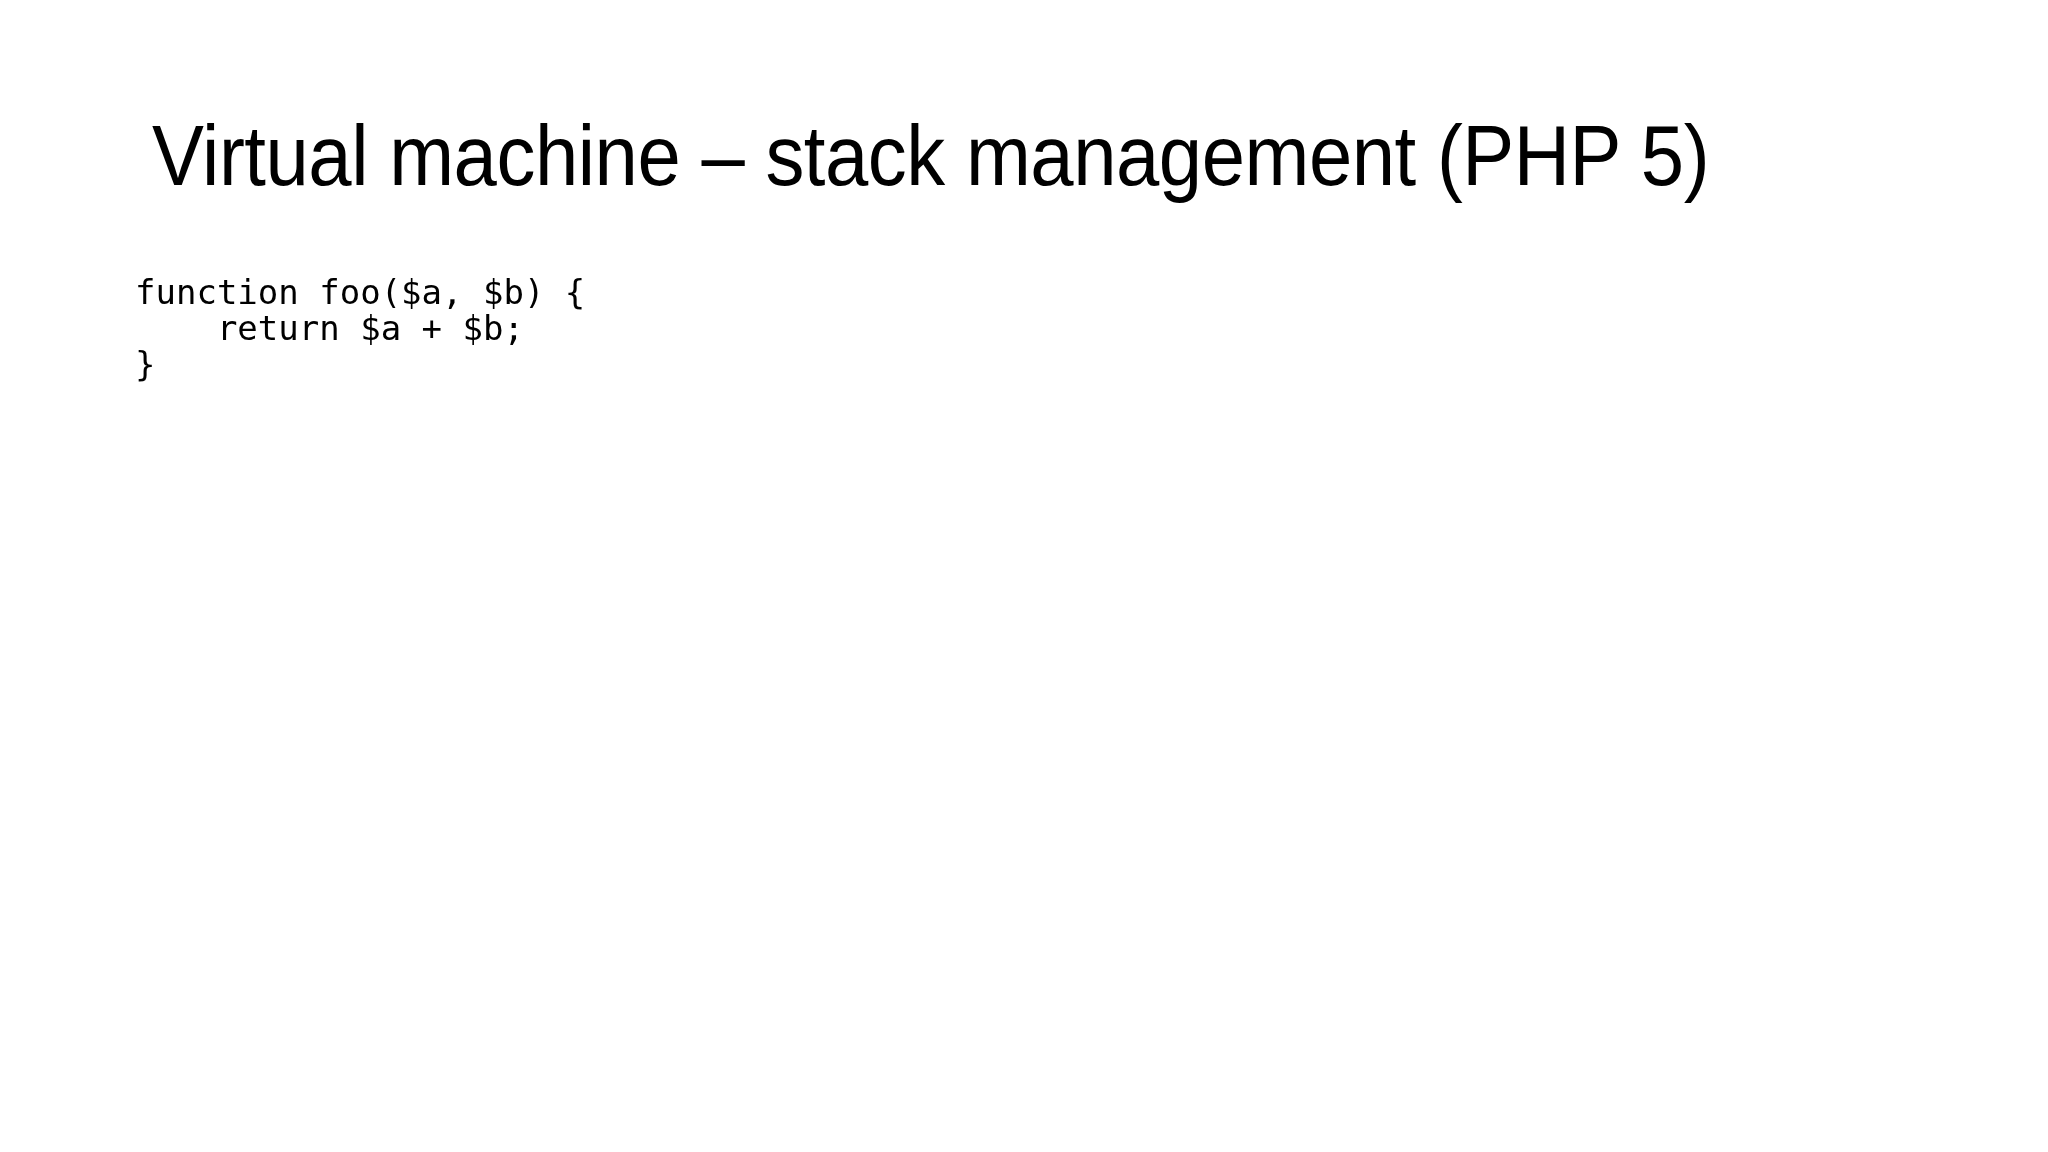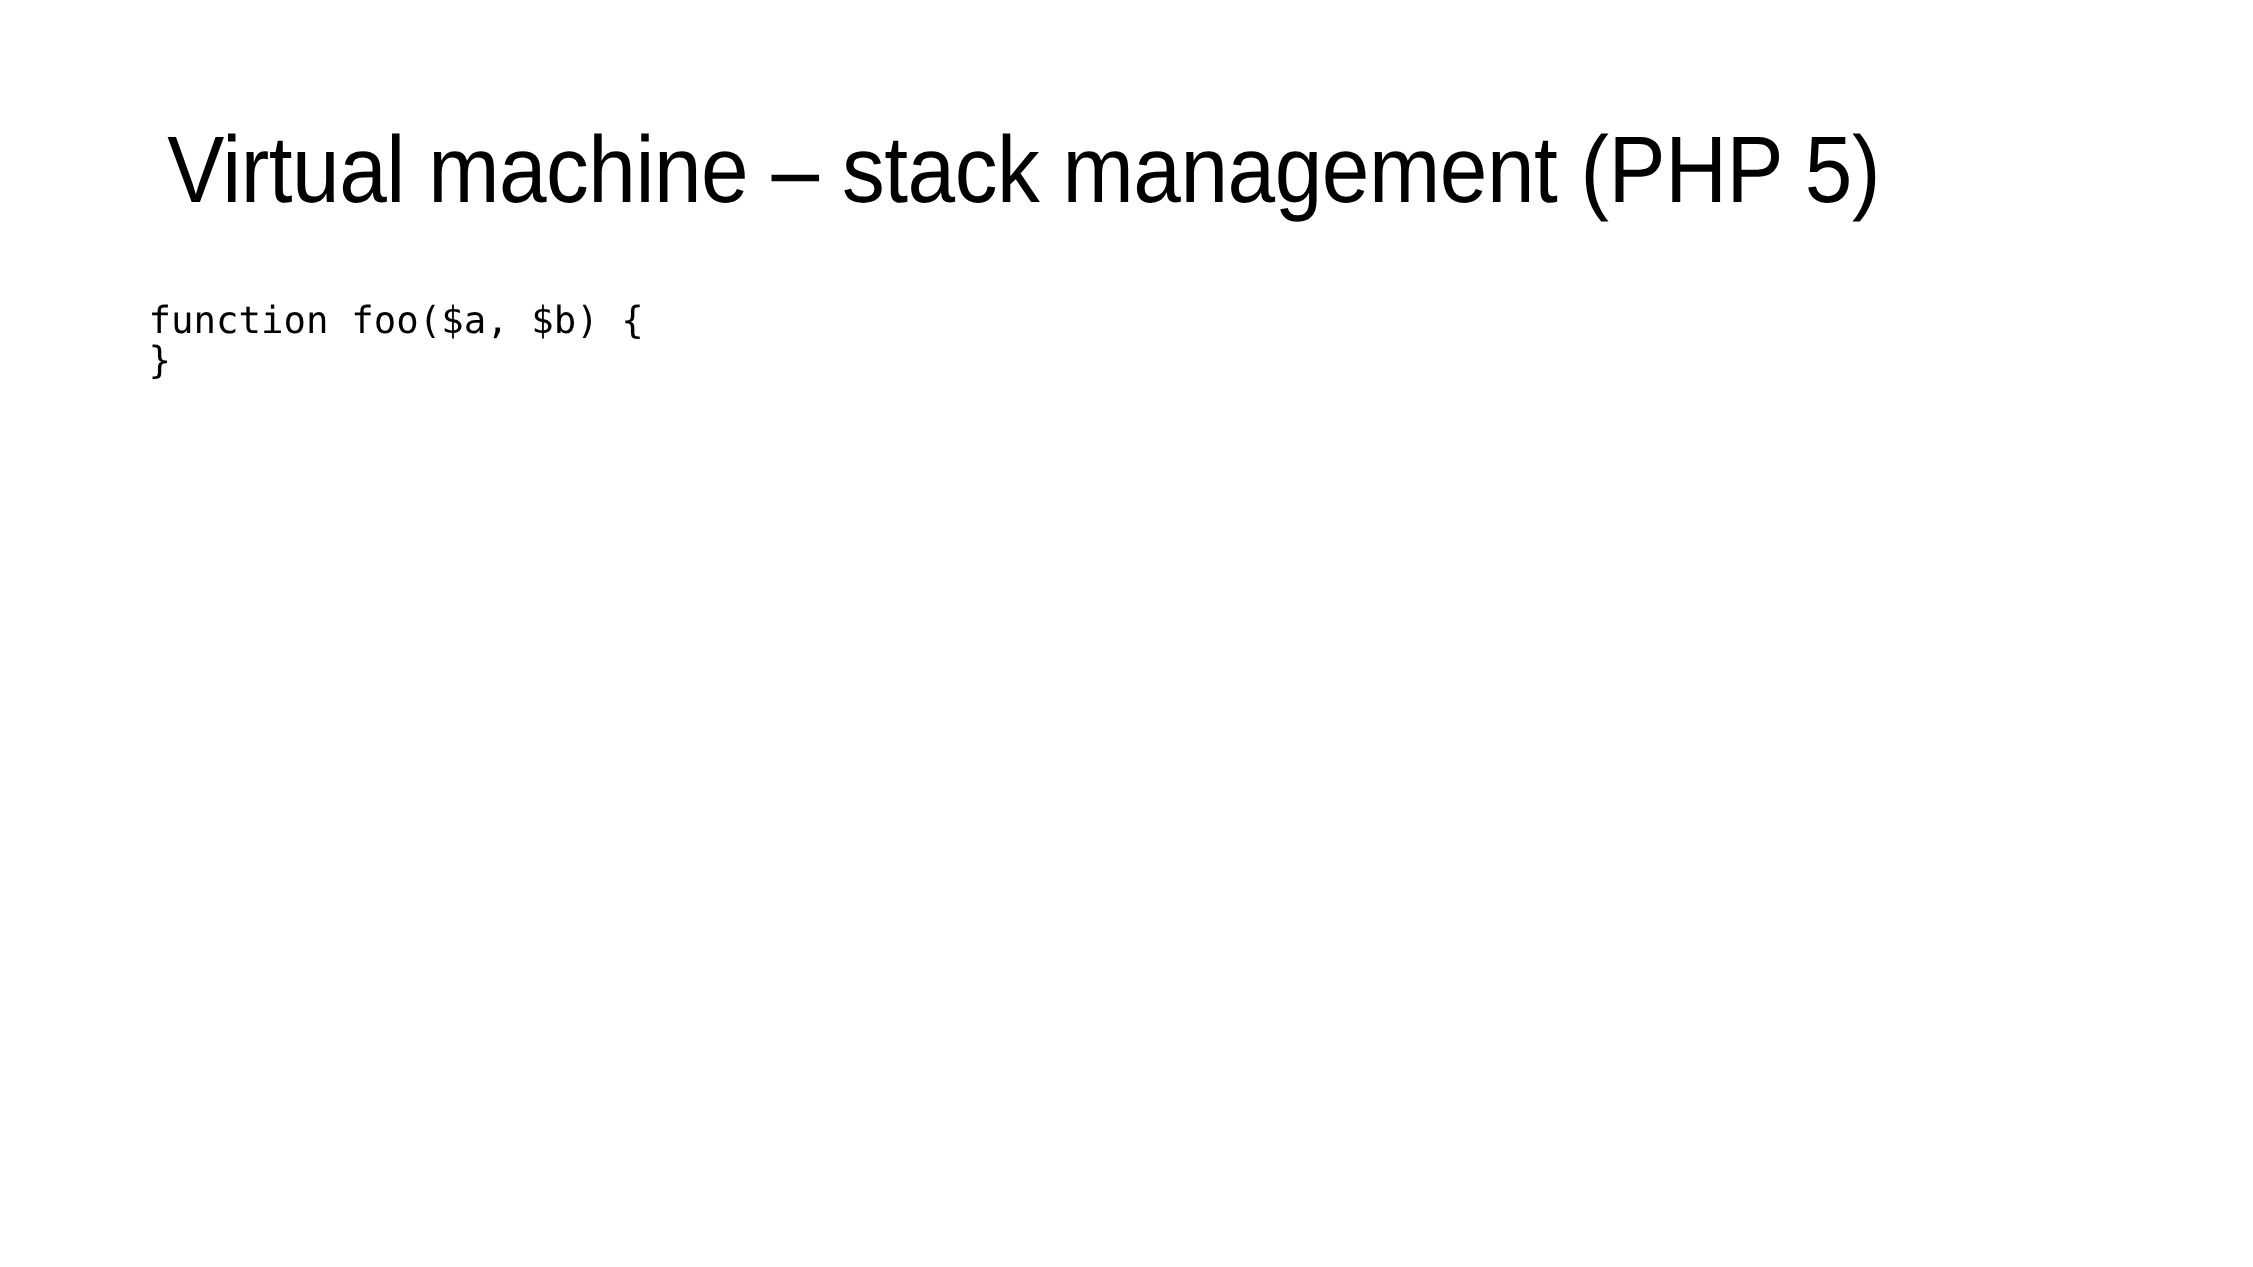"return $a + $b;" span.code-line { html: none -> <span> return $a + $b;</span> }
